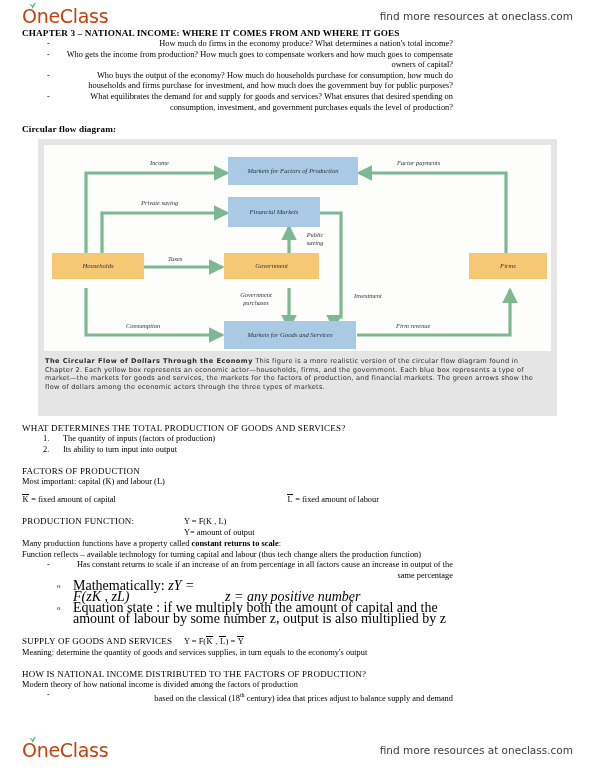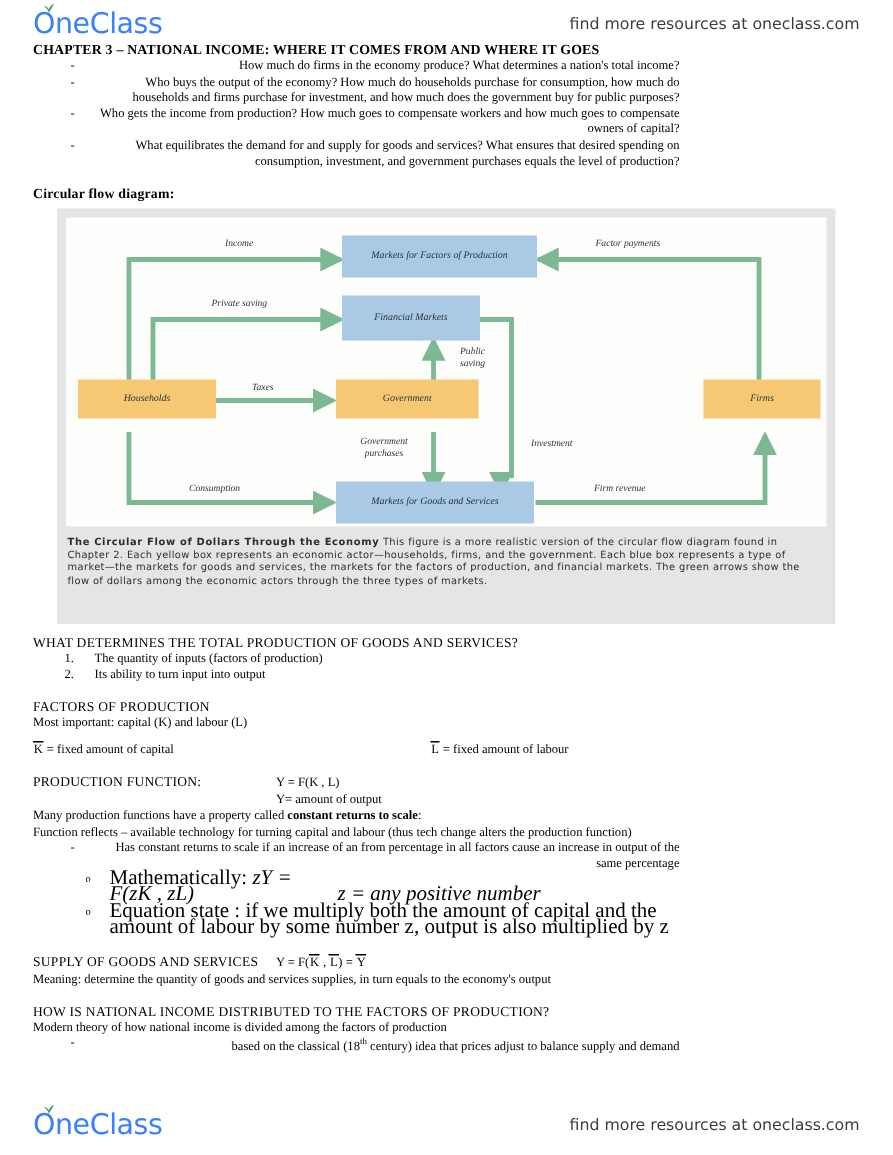"OneClass" .logo-text { color: #3b82f6 -> #c2410c }
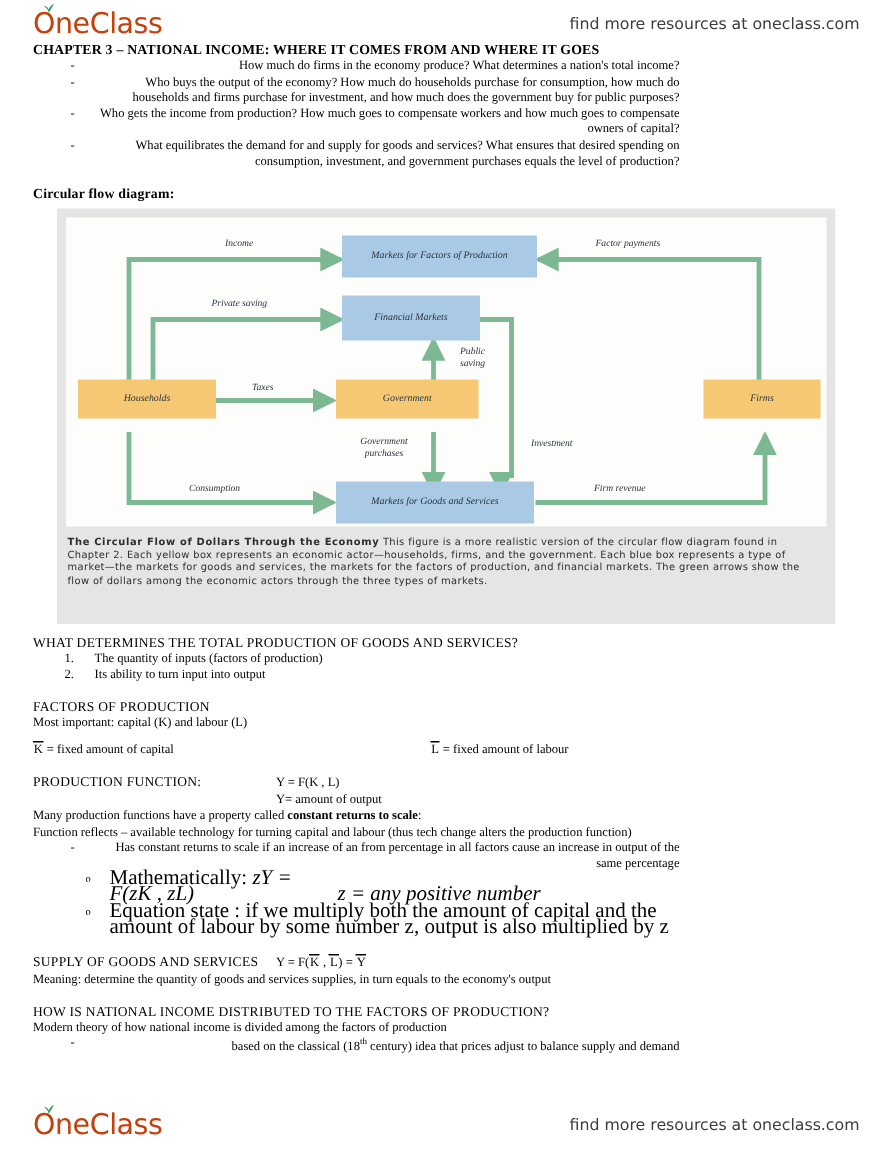"Who buys the output of" li { order: before "Who gets the income from" -> after "Who gets the income from" }
